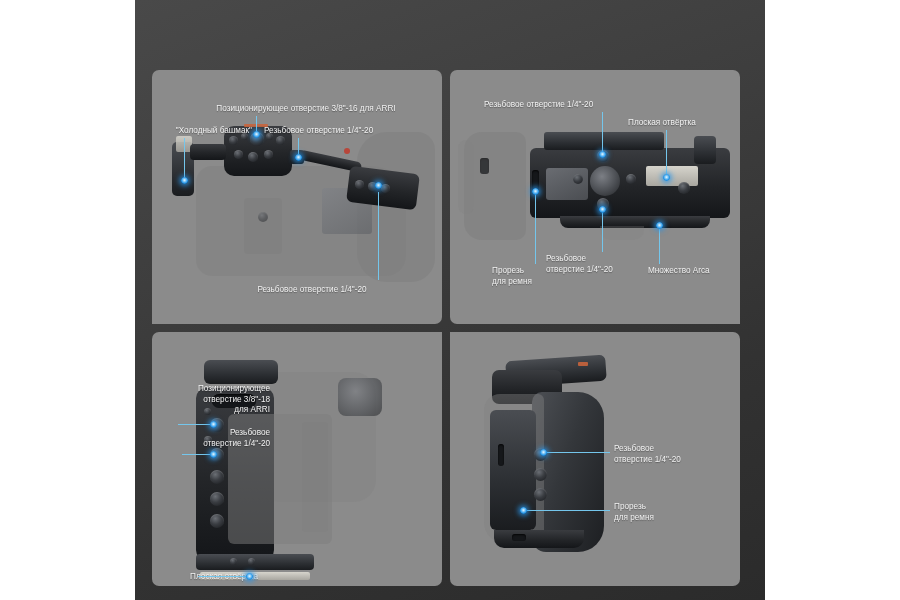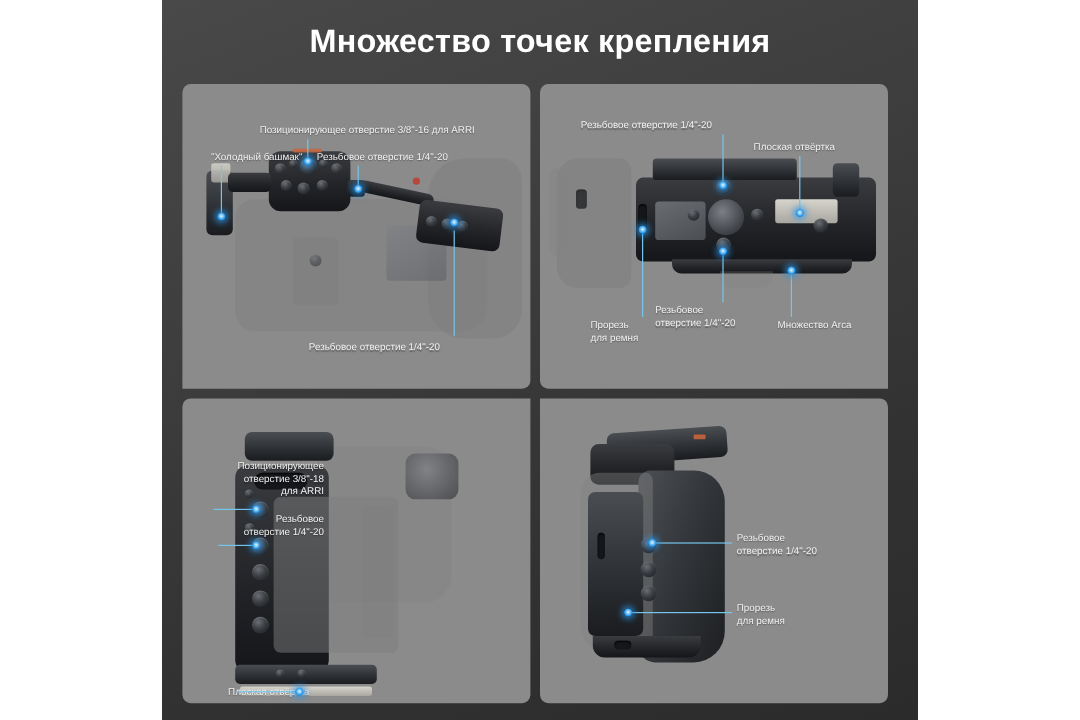"Множество точек крепления" div.page-title { html: <div>Множество точек крепления</div> -> none }
